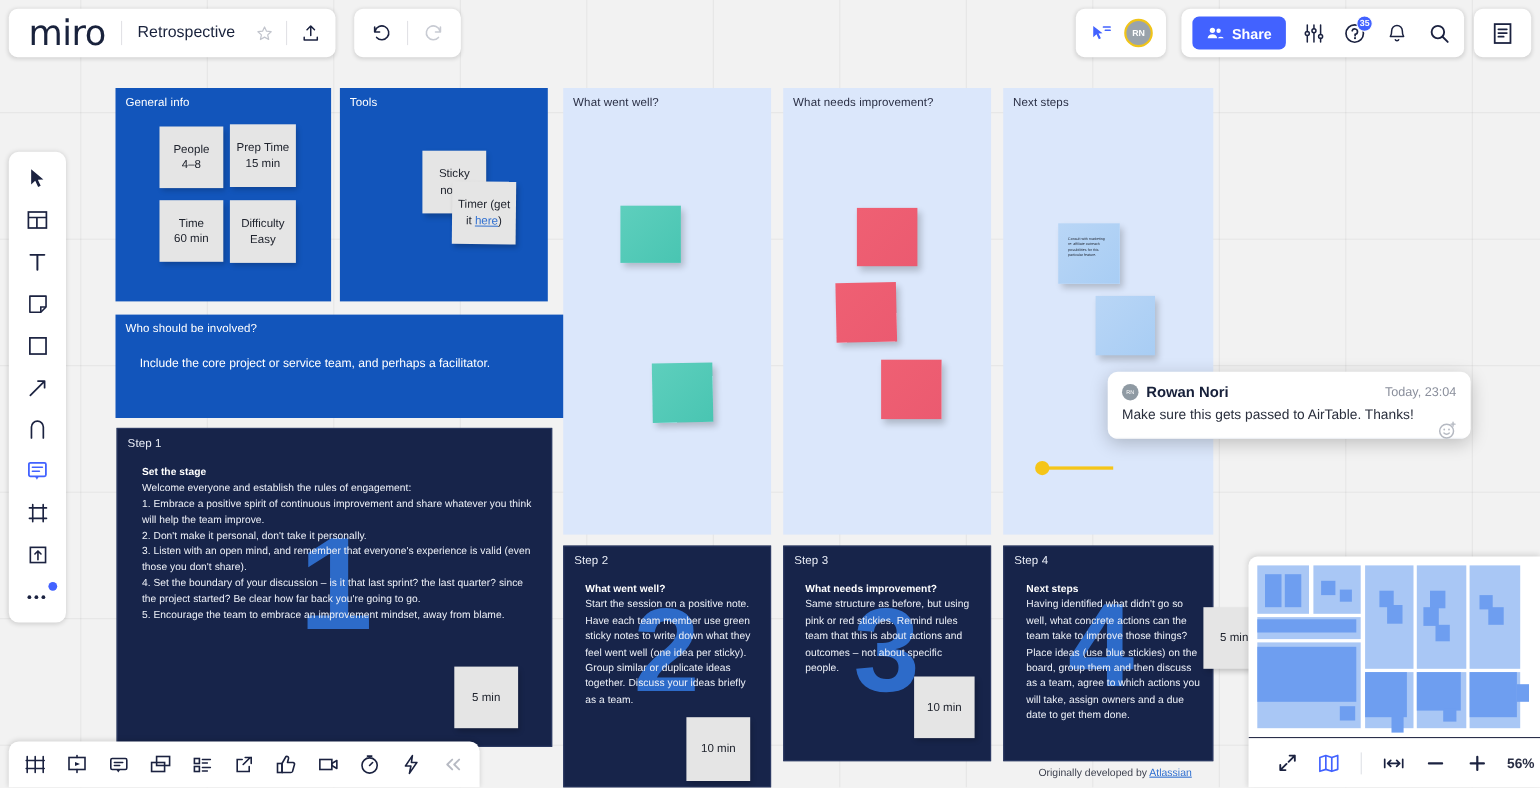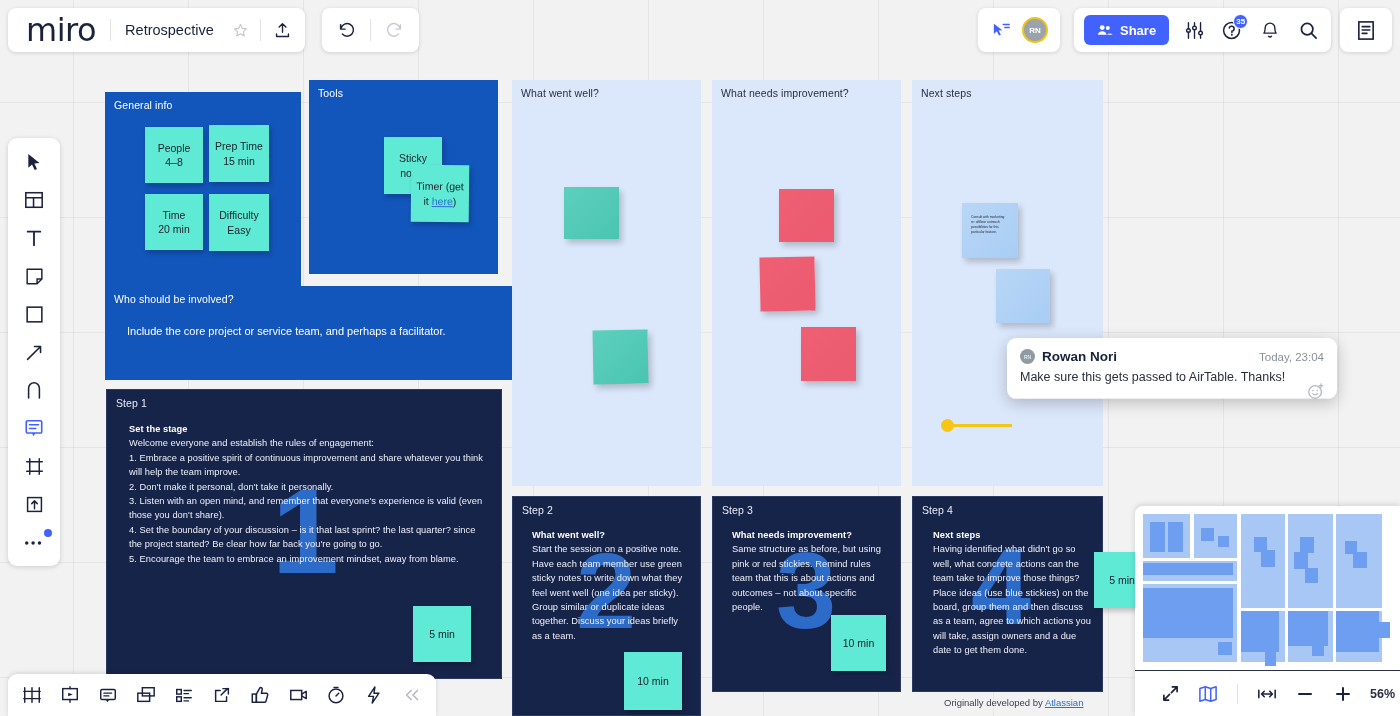"General info" div.frame { top: 92px -> 80px }
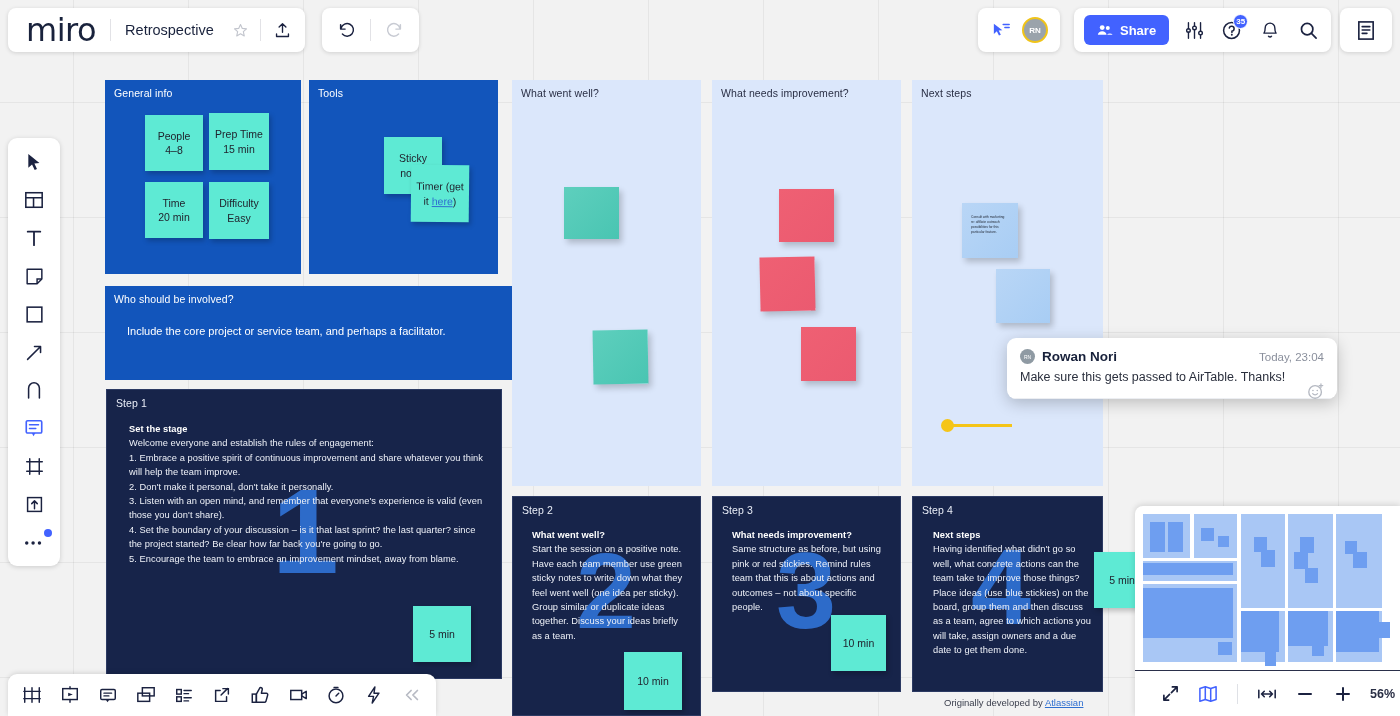"People" .card { background: #5eead4 -> #e5e5e5 }
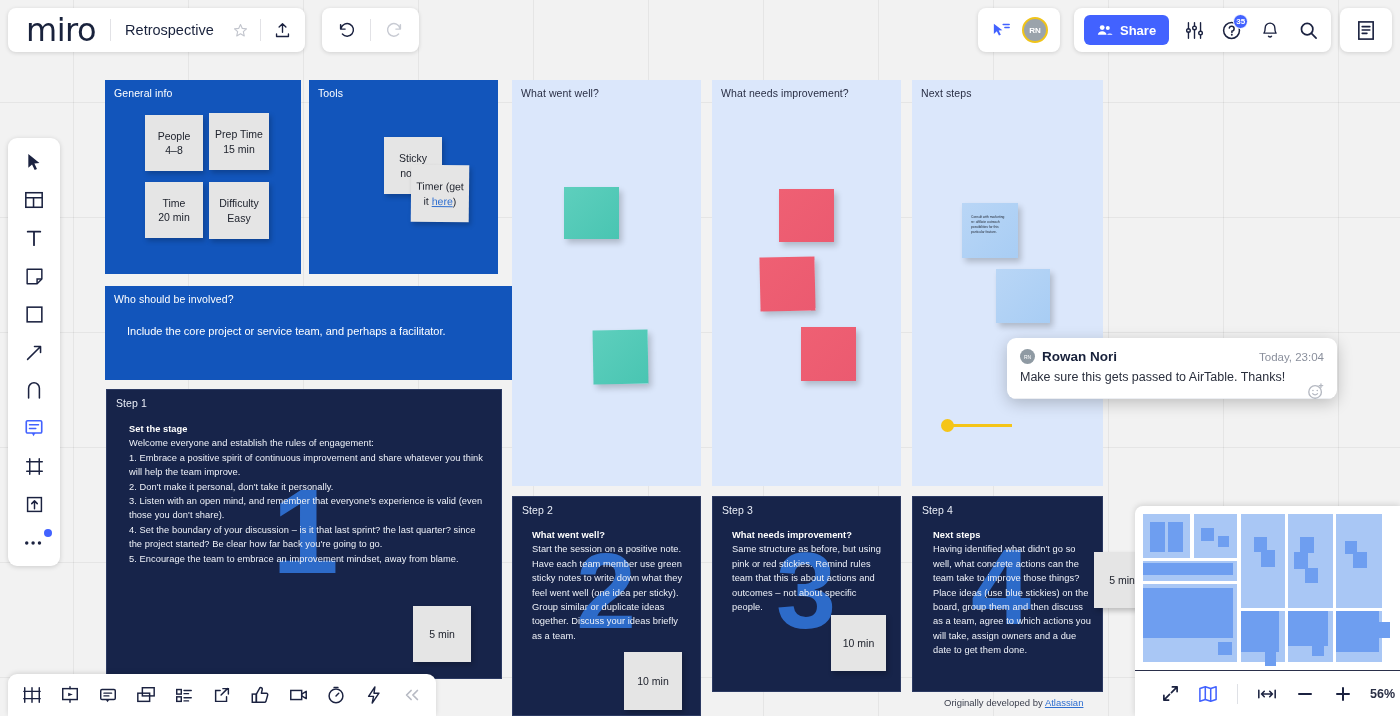"20 min" span { text: 20 -> 60 }
